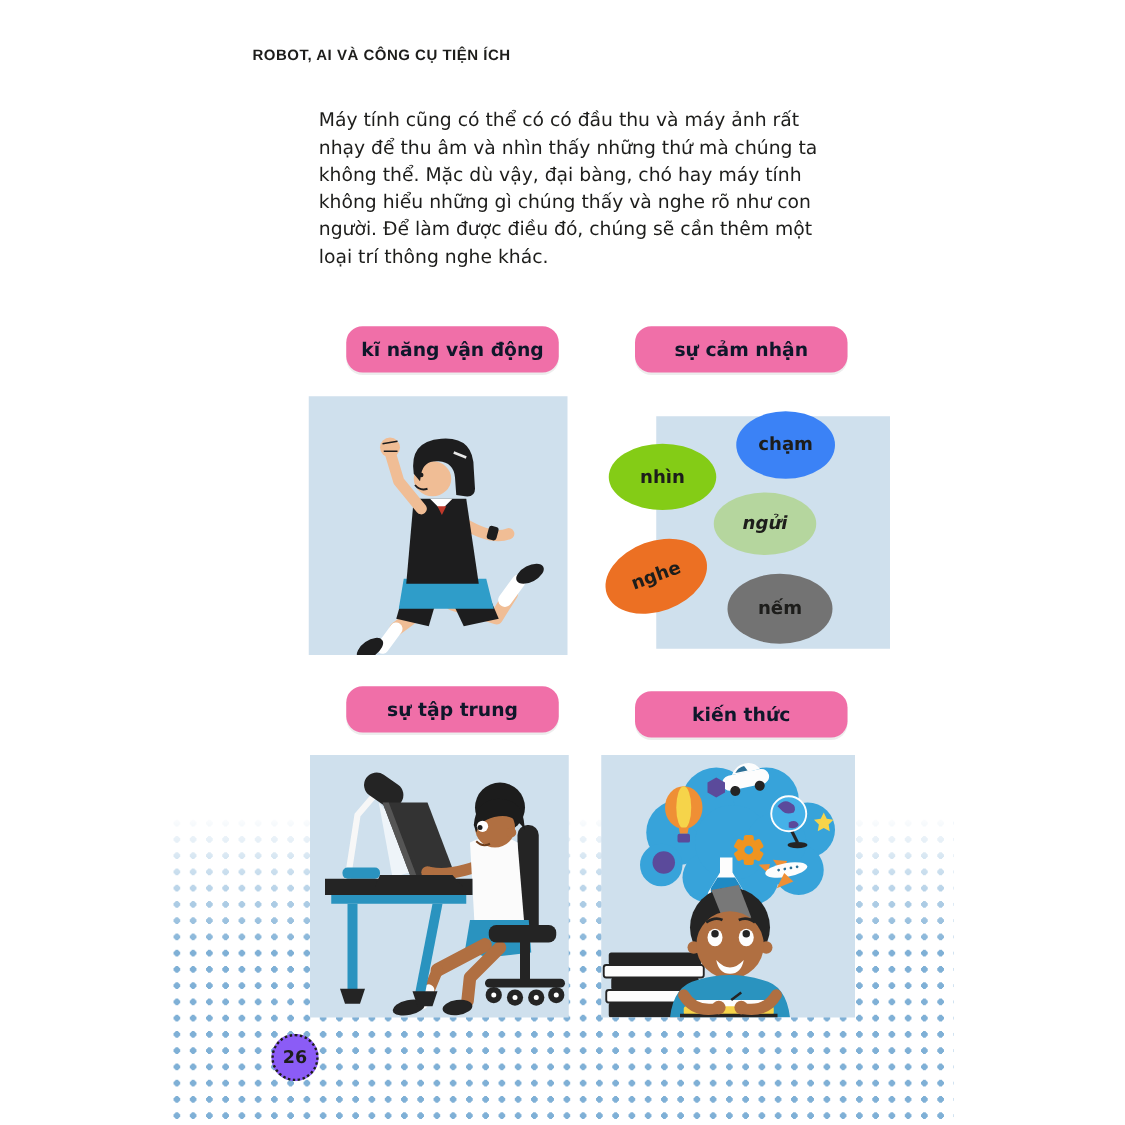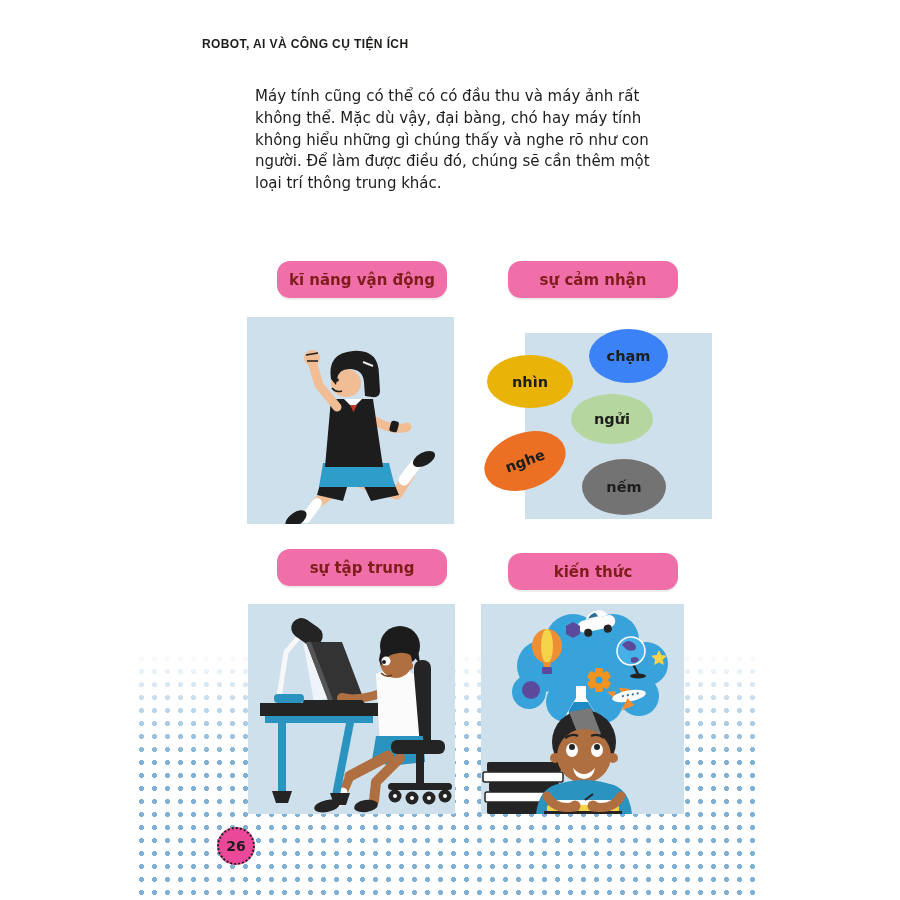"nhạy để thu âm và" div { html: none -> <div>nhạy để thu âm và nhìn thấy những thứ mà chúng ta</div> }
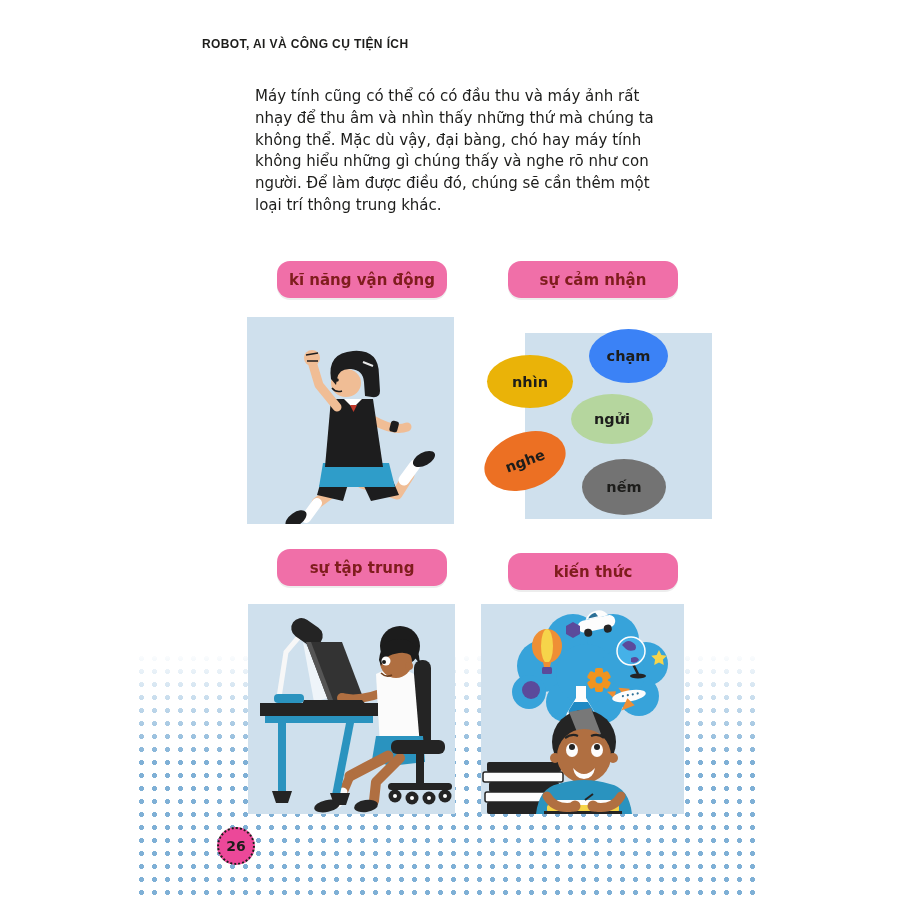"loại trí thông trung khác." div { text: trung -> nghe }
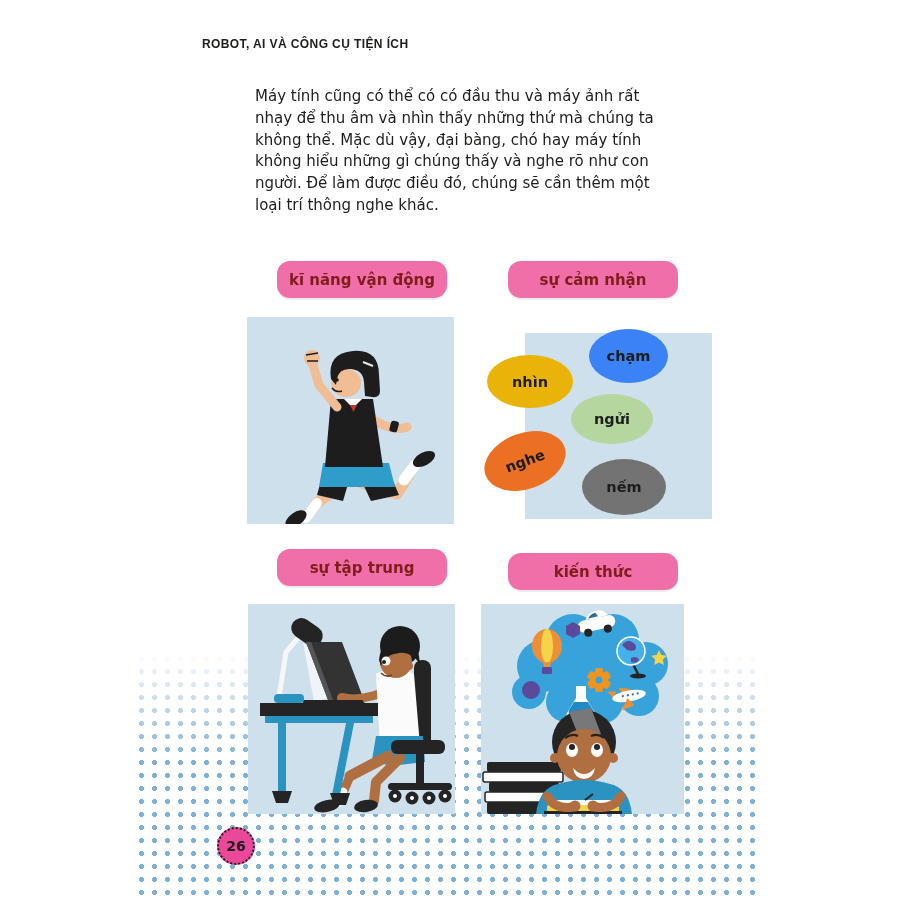"kĩ năng vận động" .pill { color: #7f1d1d -> #0f172a }
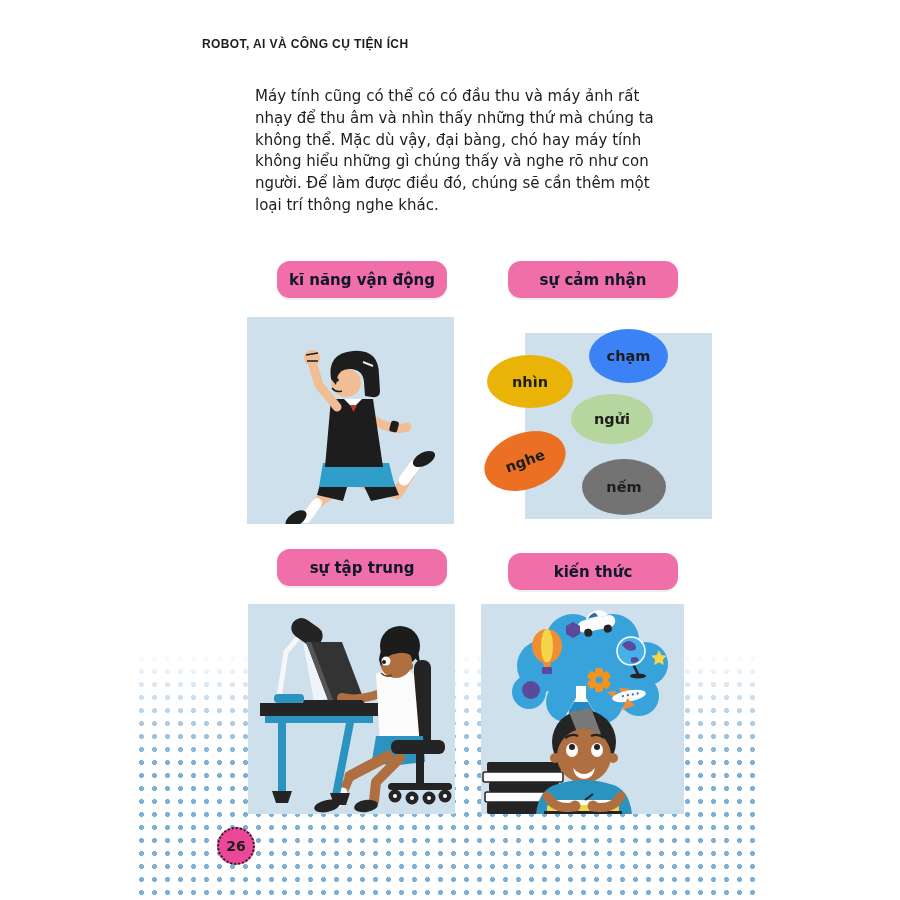"nhìn" .oval-see { background: #eab308 -> #84cc16 }
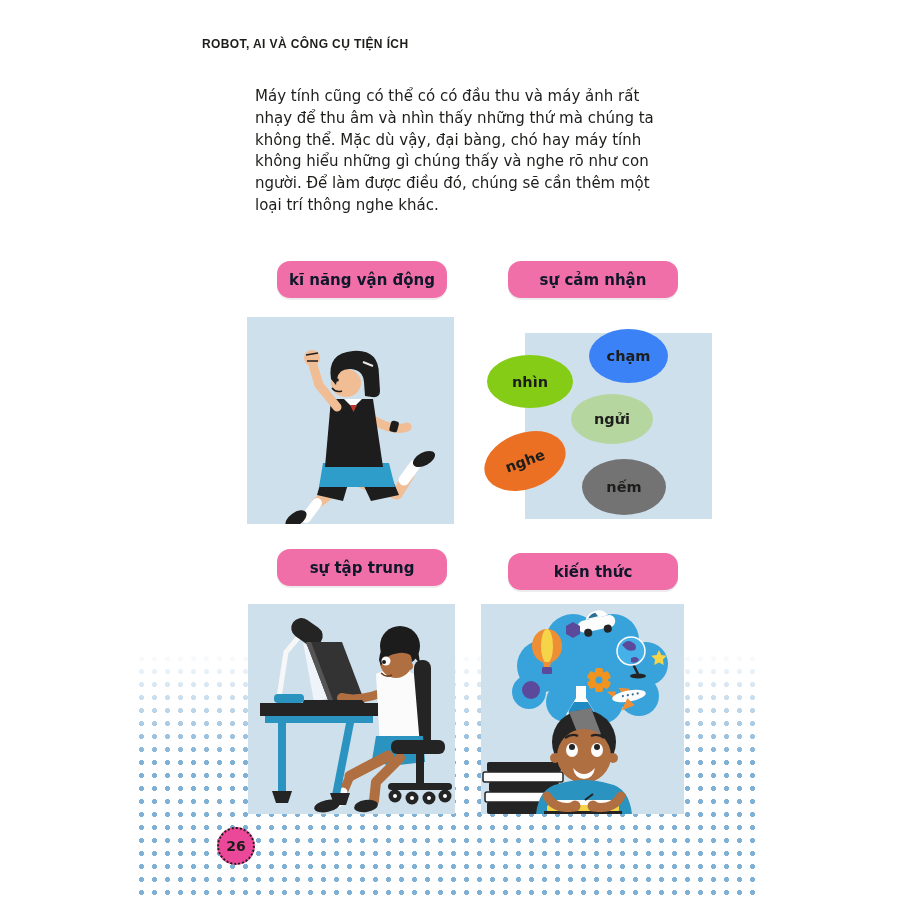"ngửi" .oval-smell { font-style: none -> italic }
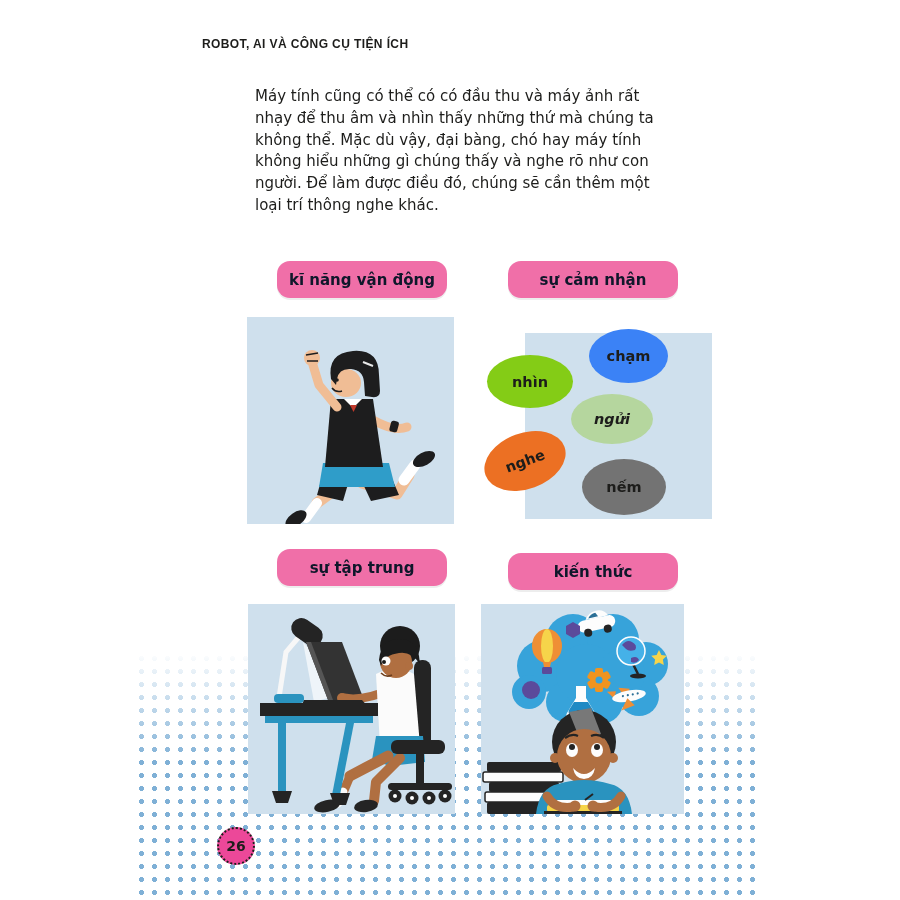"26" .pagenum { background: #ec4899 -> #8b5cf6 }
